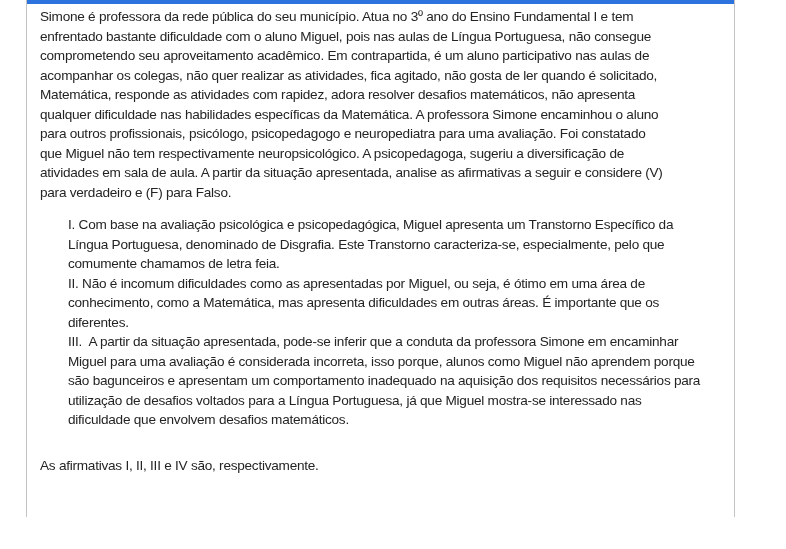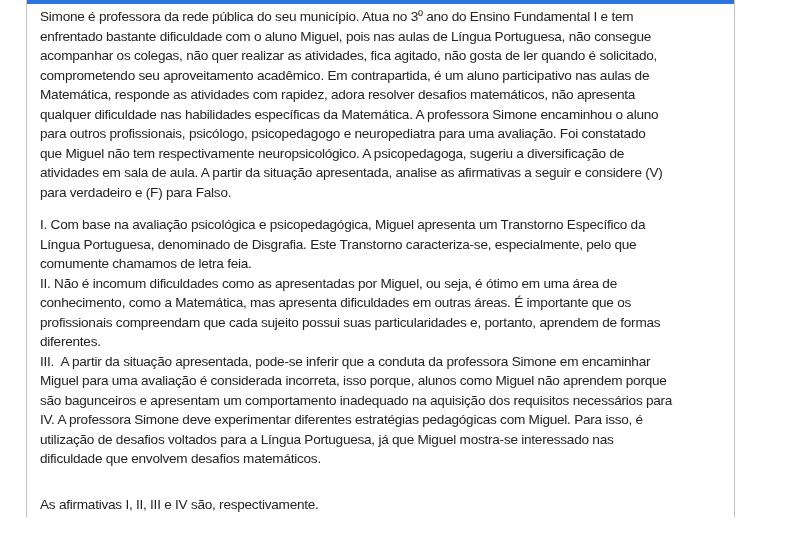"acompanhar os colegas, não quer" div.ln { order: before "comprometendo seu aproveitamento" -> after "comprometendo seu aproveitamento" }
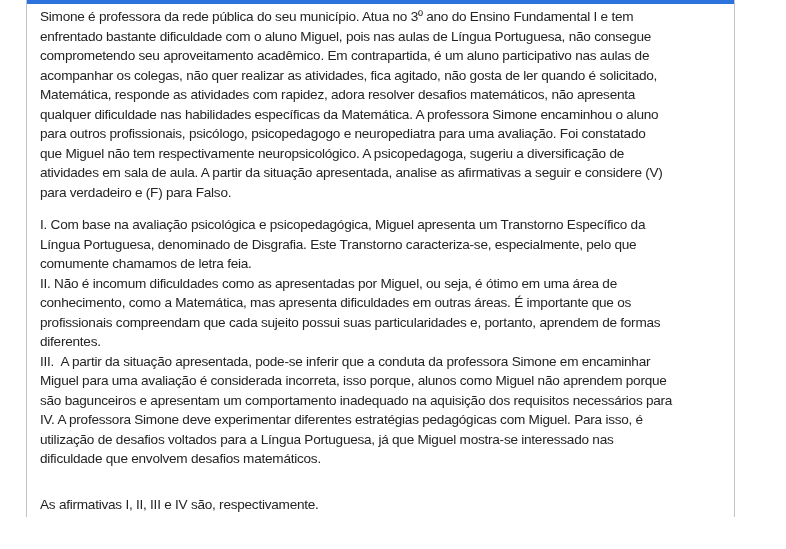"I. Com base na avaliação" .statements { margin-left: none -> 28px }
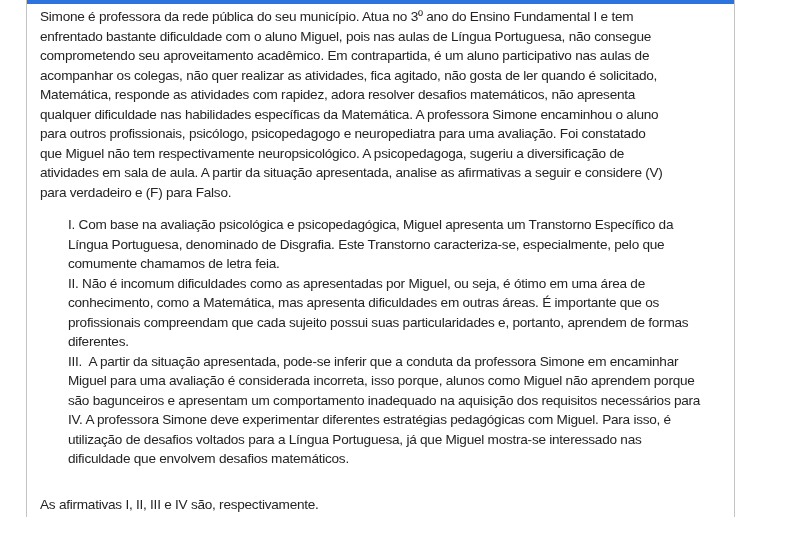"profissionais compreendam que cada" div.ln { html: <div>profissionais compreendam que cada sujeito possui suas particularidades e, portanto, aprendem de formas</div> -> none }
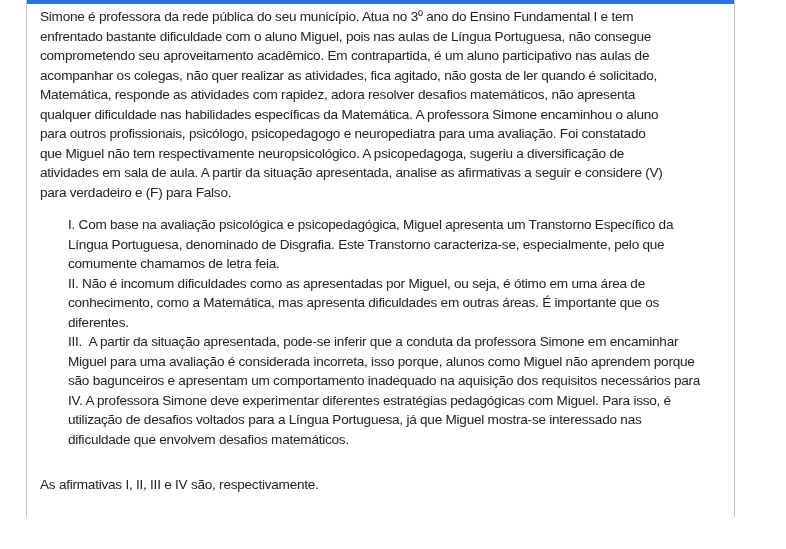"IV. A professora Simone deve" div.ln { html: <div>IV. A professora Simone deve experimentar diferentes estratégias pedagógicas com Miguel. Para isso, é</div> -> none }
